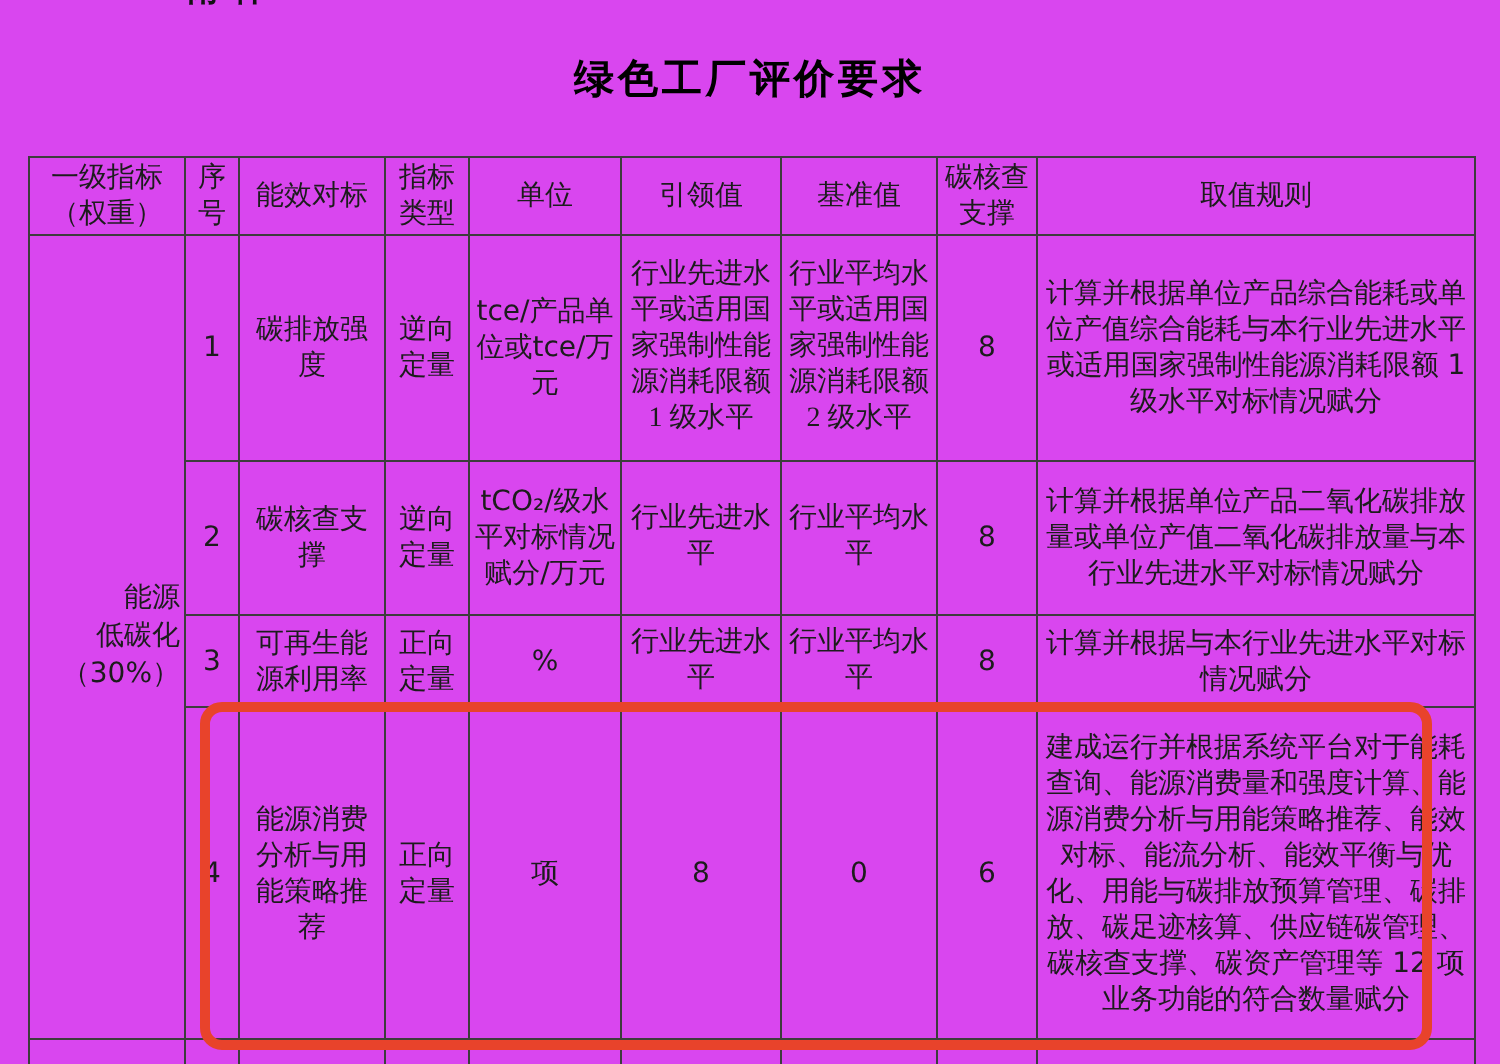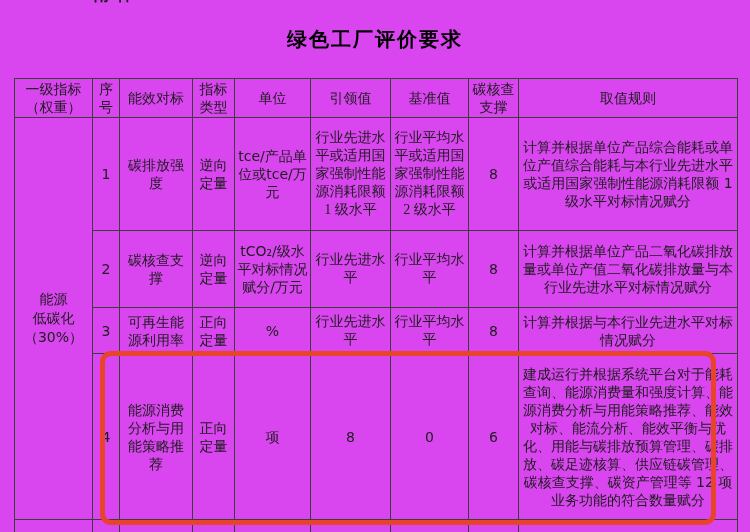"能源" .groupline { text-align: none -> right }
